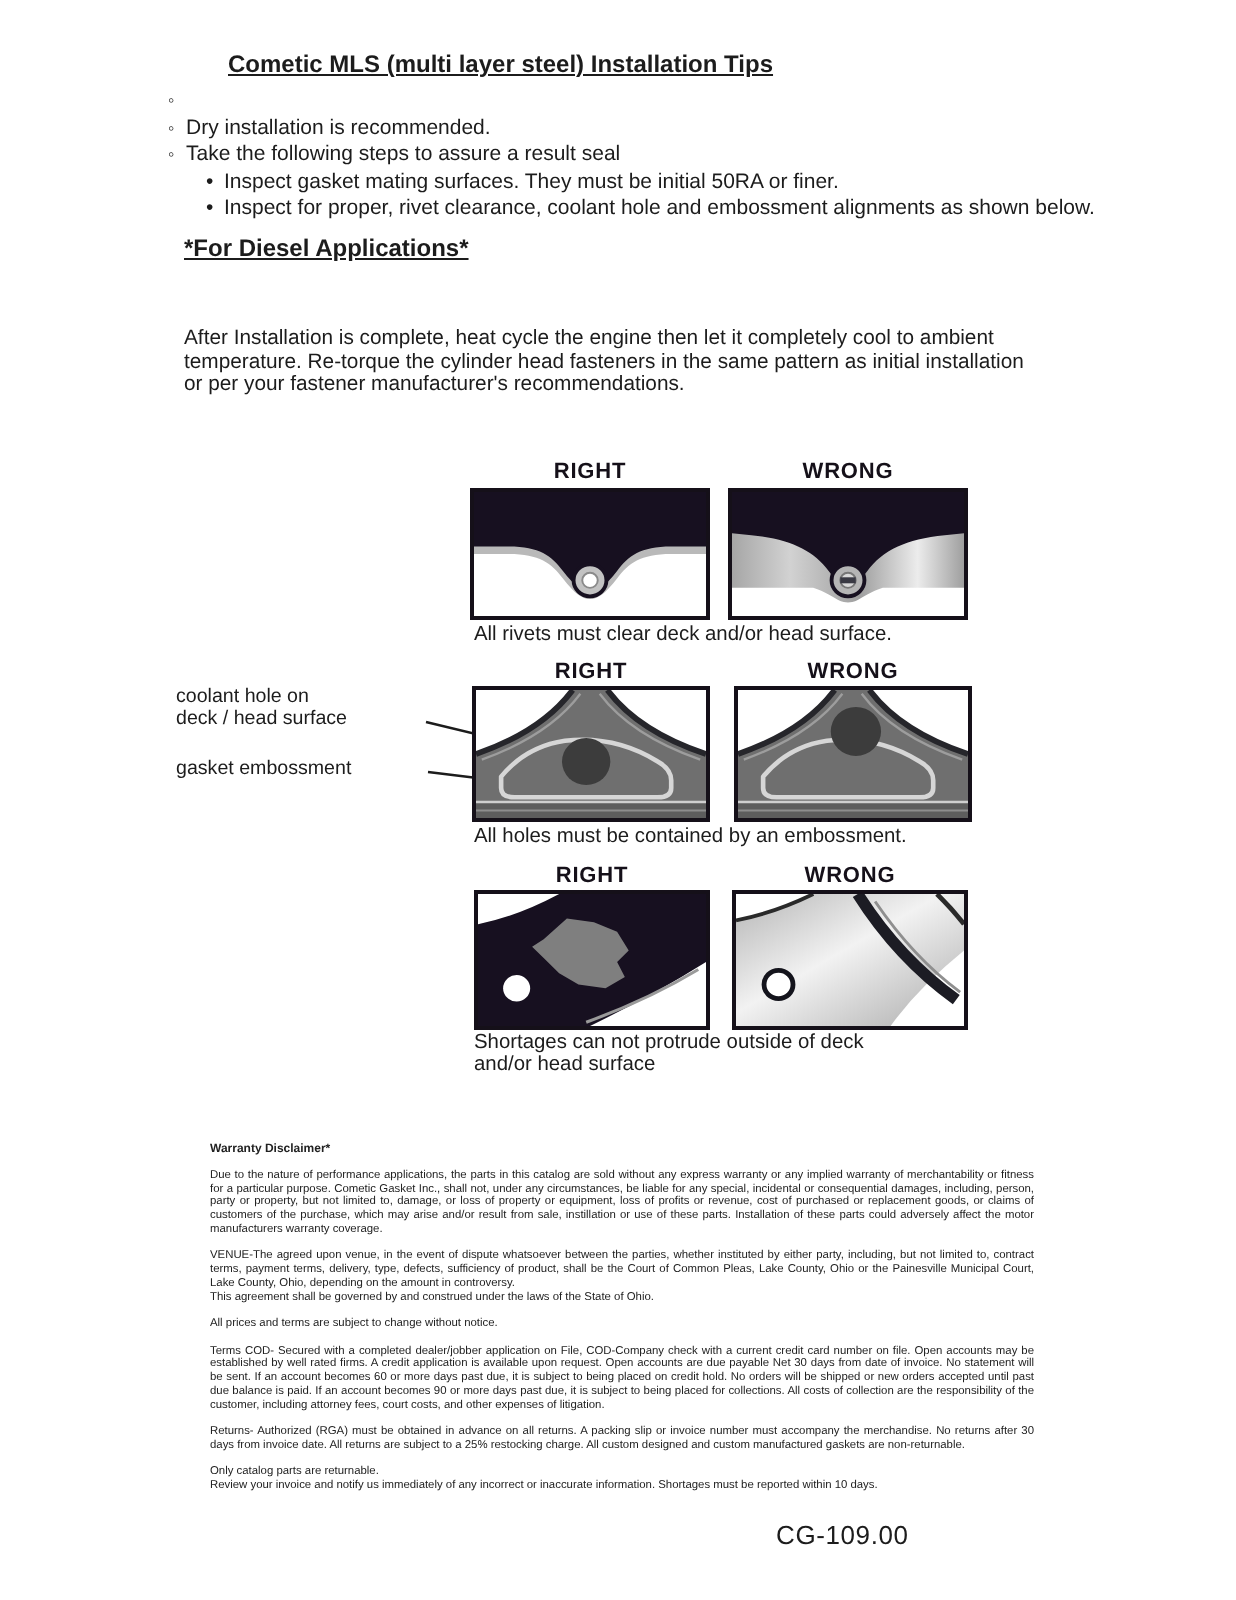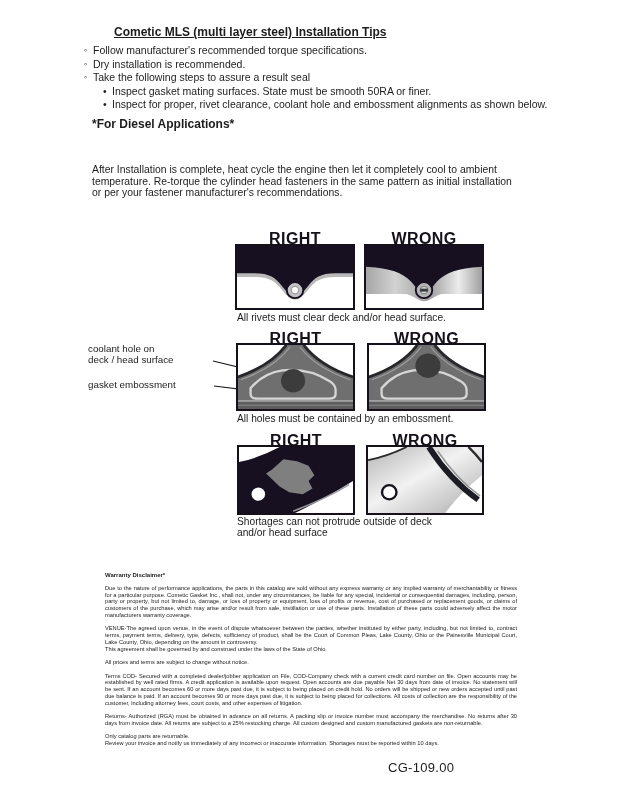"Follow manufacturer's recommended torque" span { html: <span>Follow manufacturer's recommended torque specifications.</span> -> none }
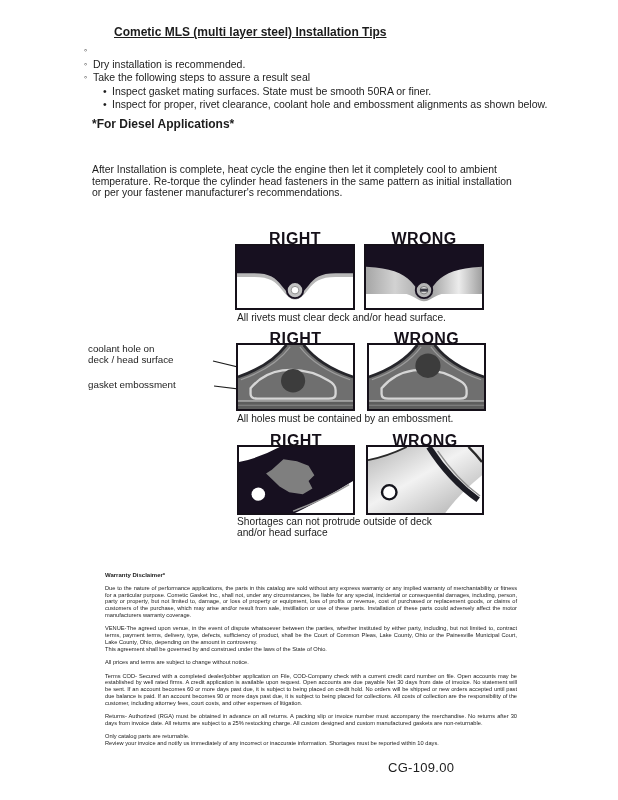"Inspect gasket mating surfaces. State" span { text: State must be smooth -> They must be initial }
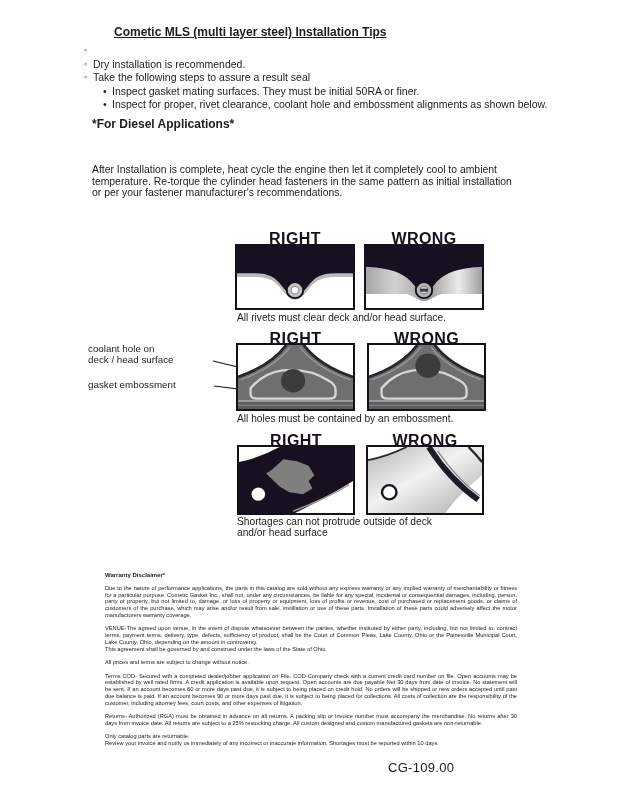"*For Diesel Applications*" .diesel-heading { text-decoration: none -> underline }
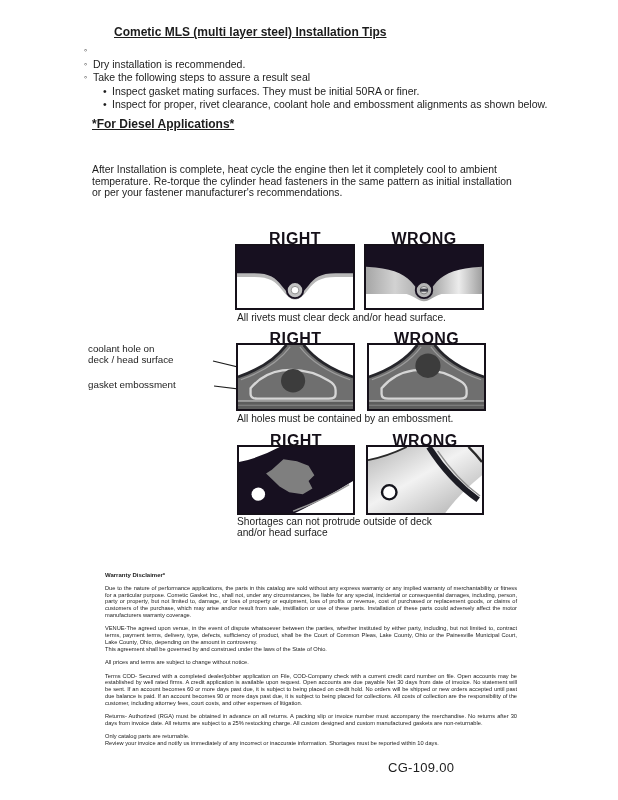"RIGHT" .fig-label { font-size: 16px -> 11px }
